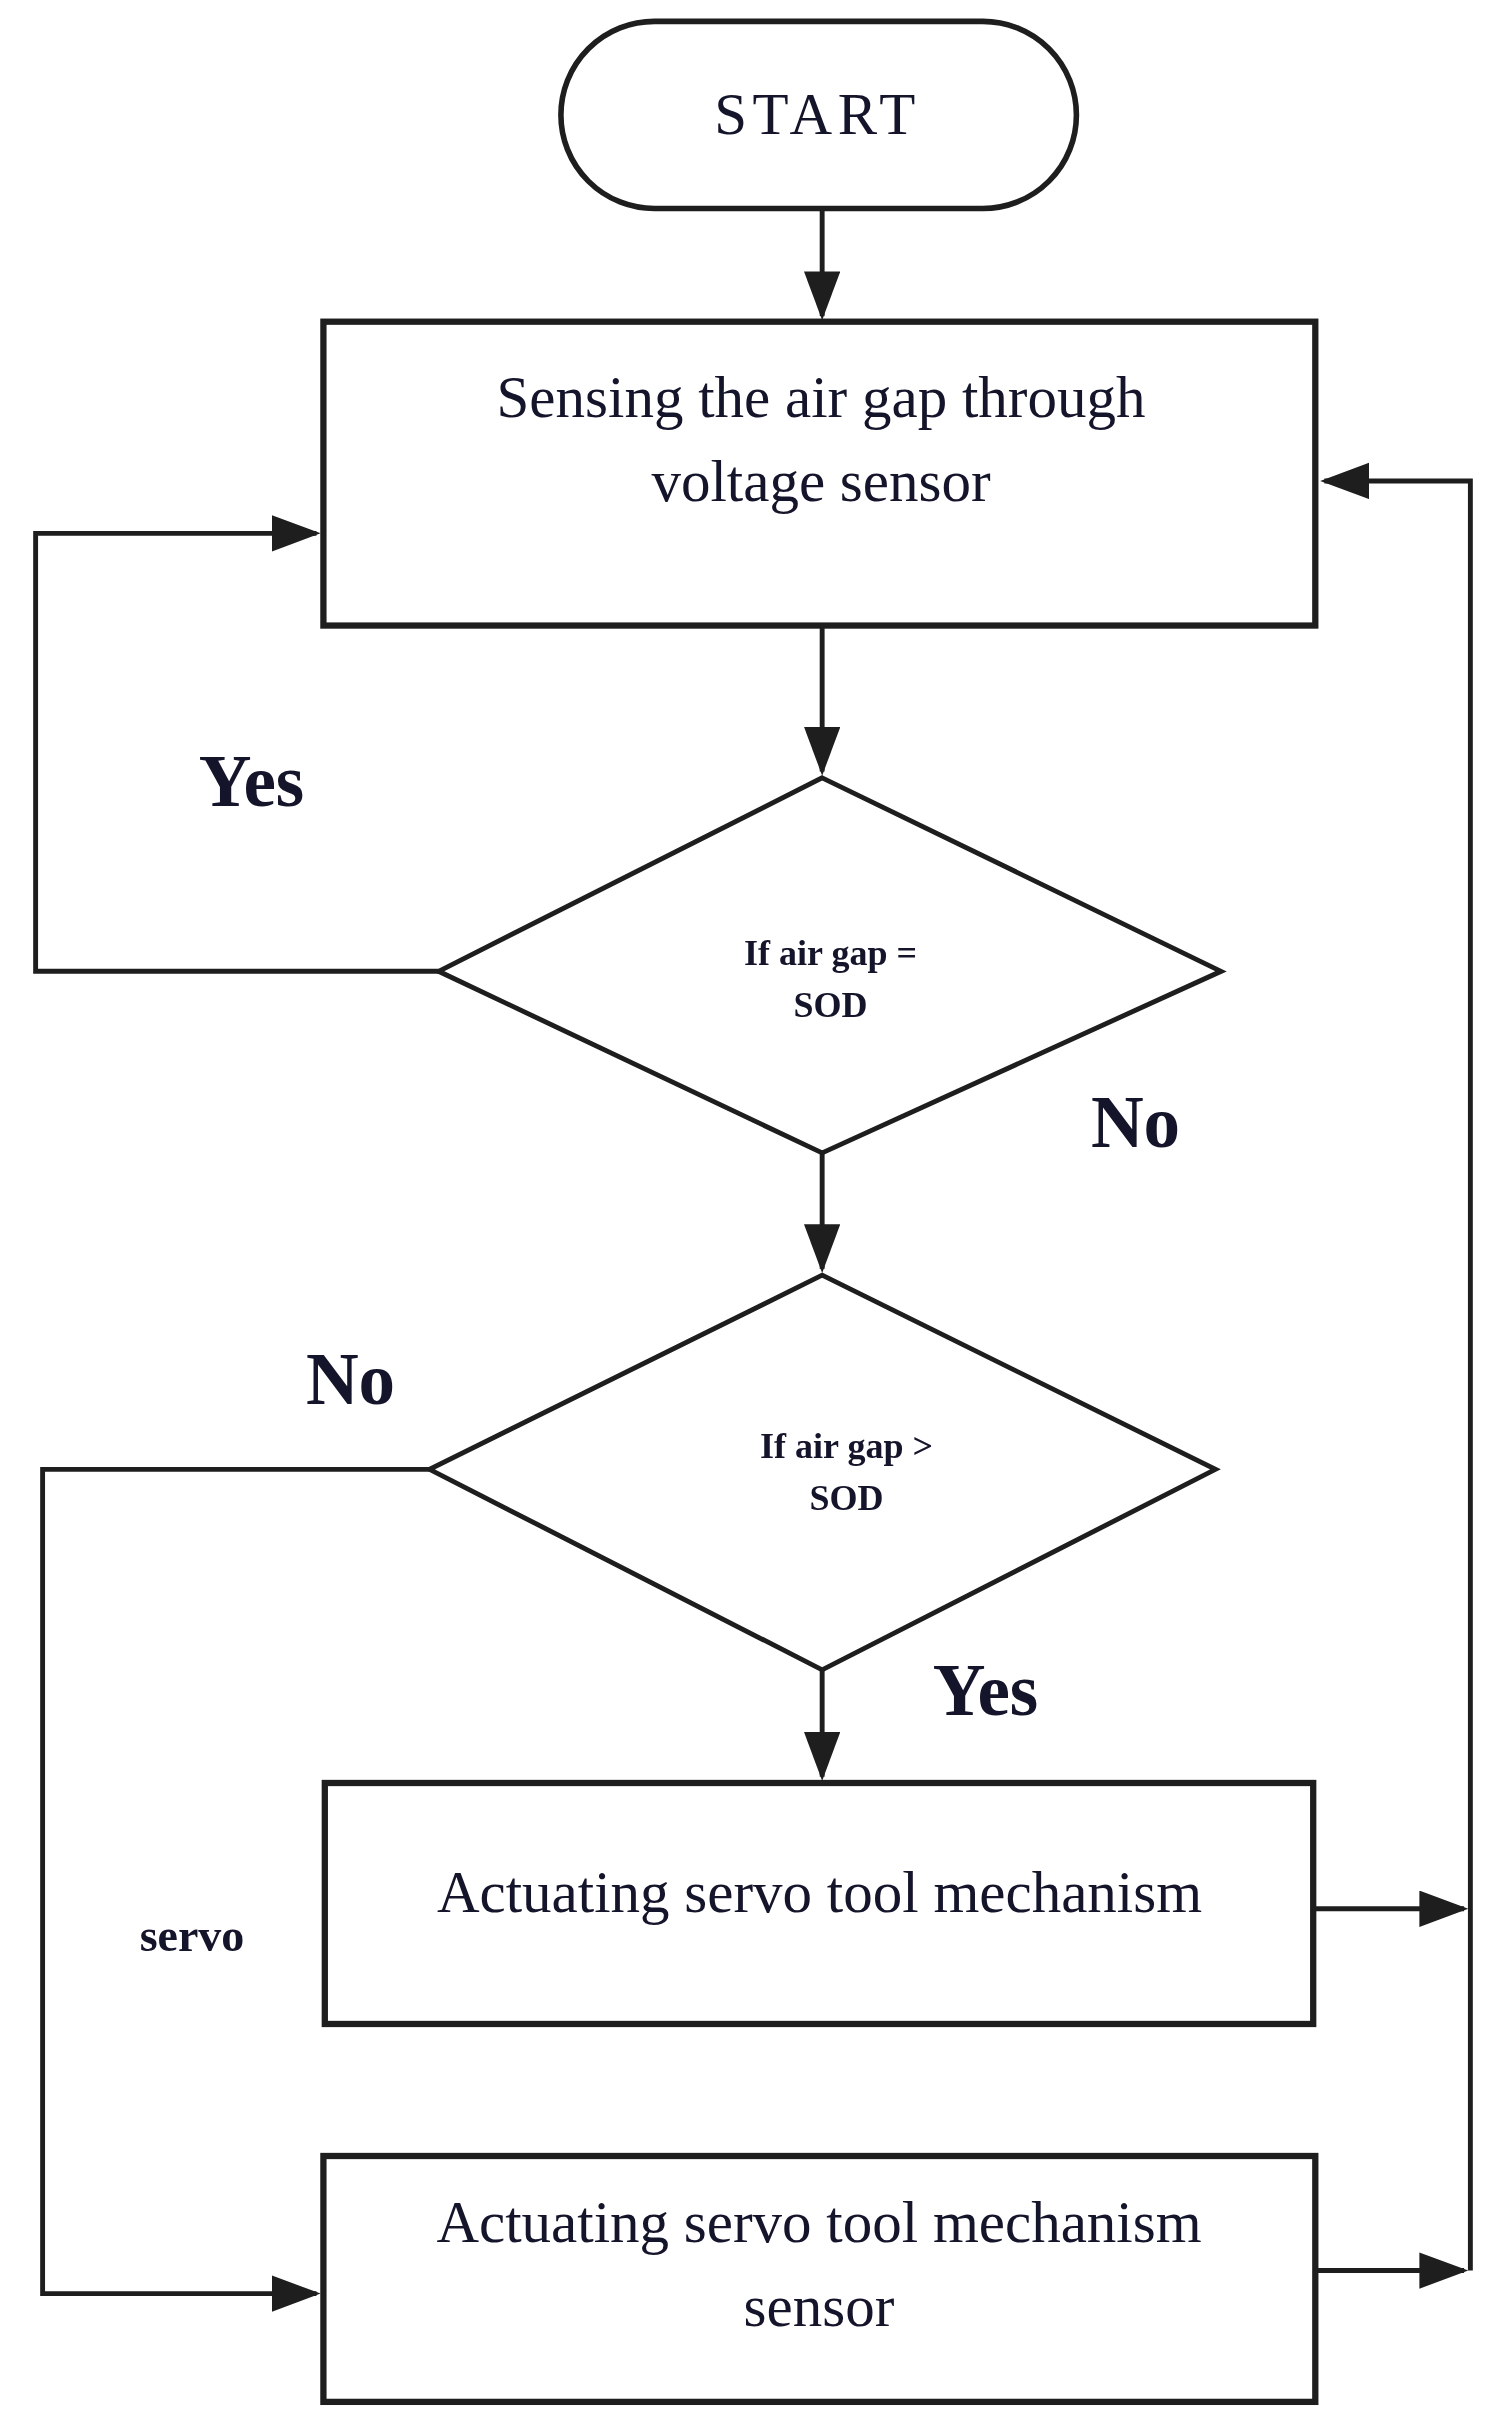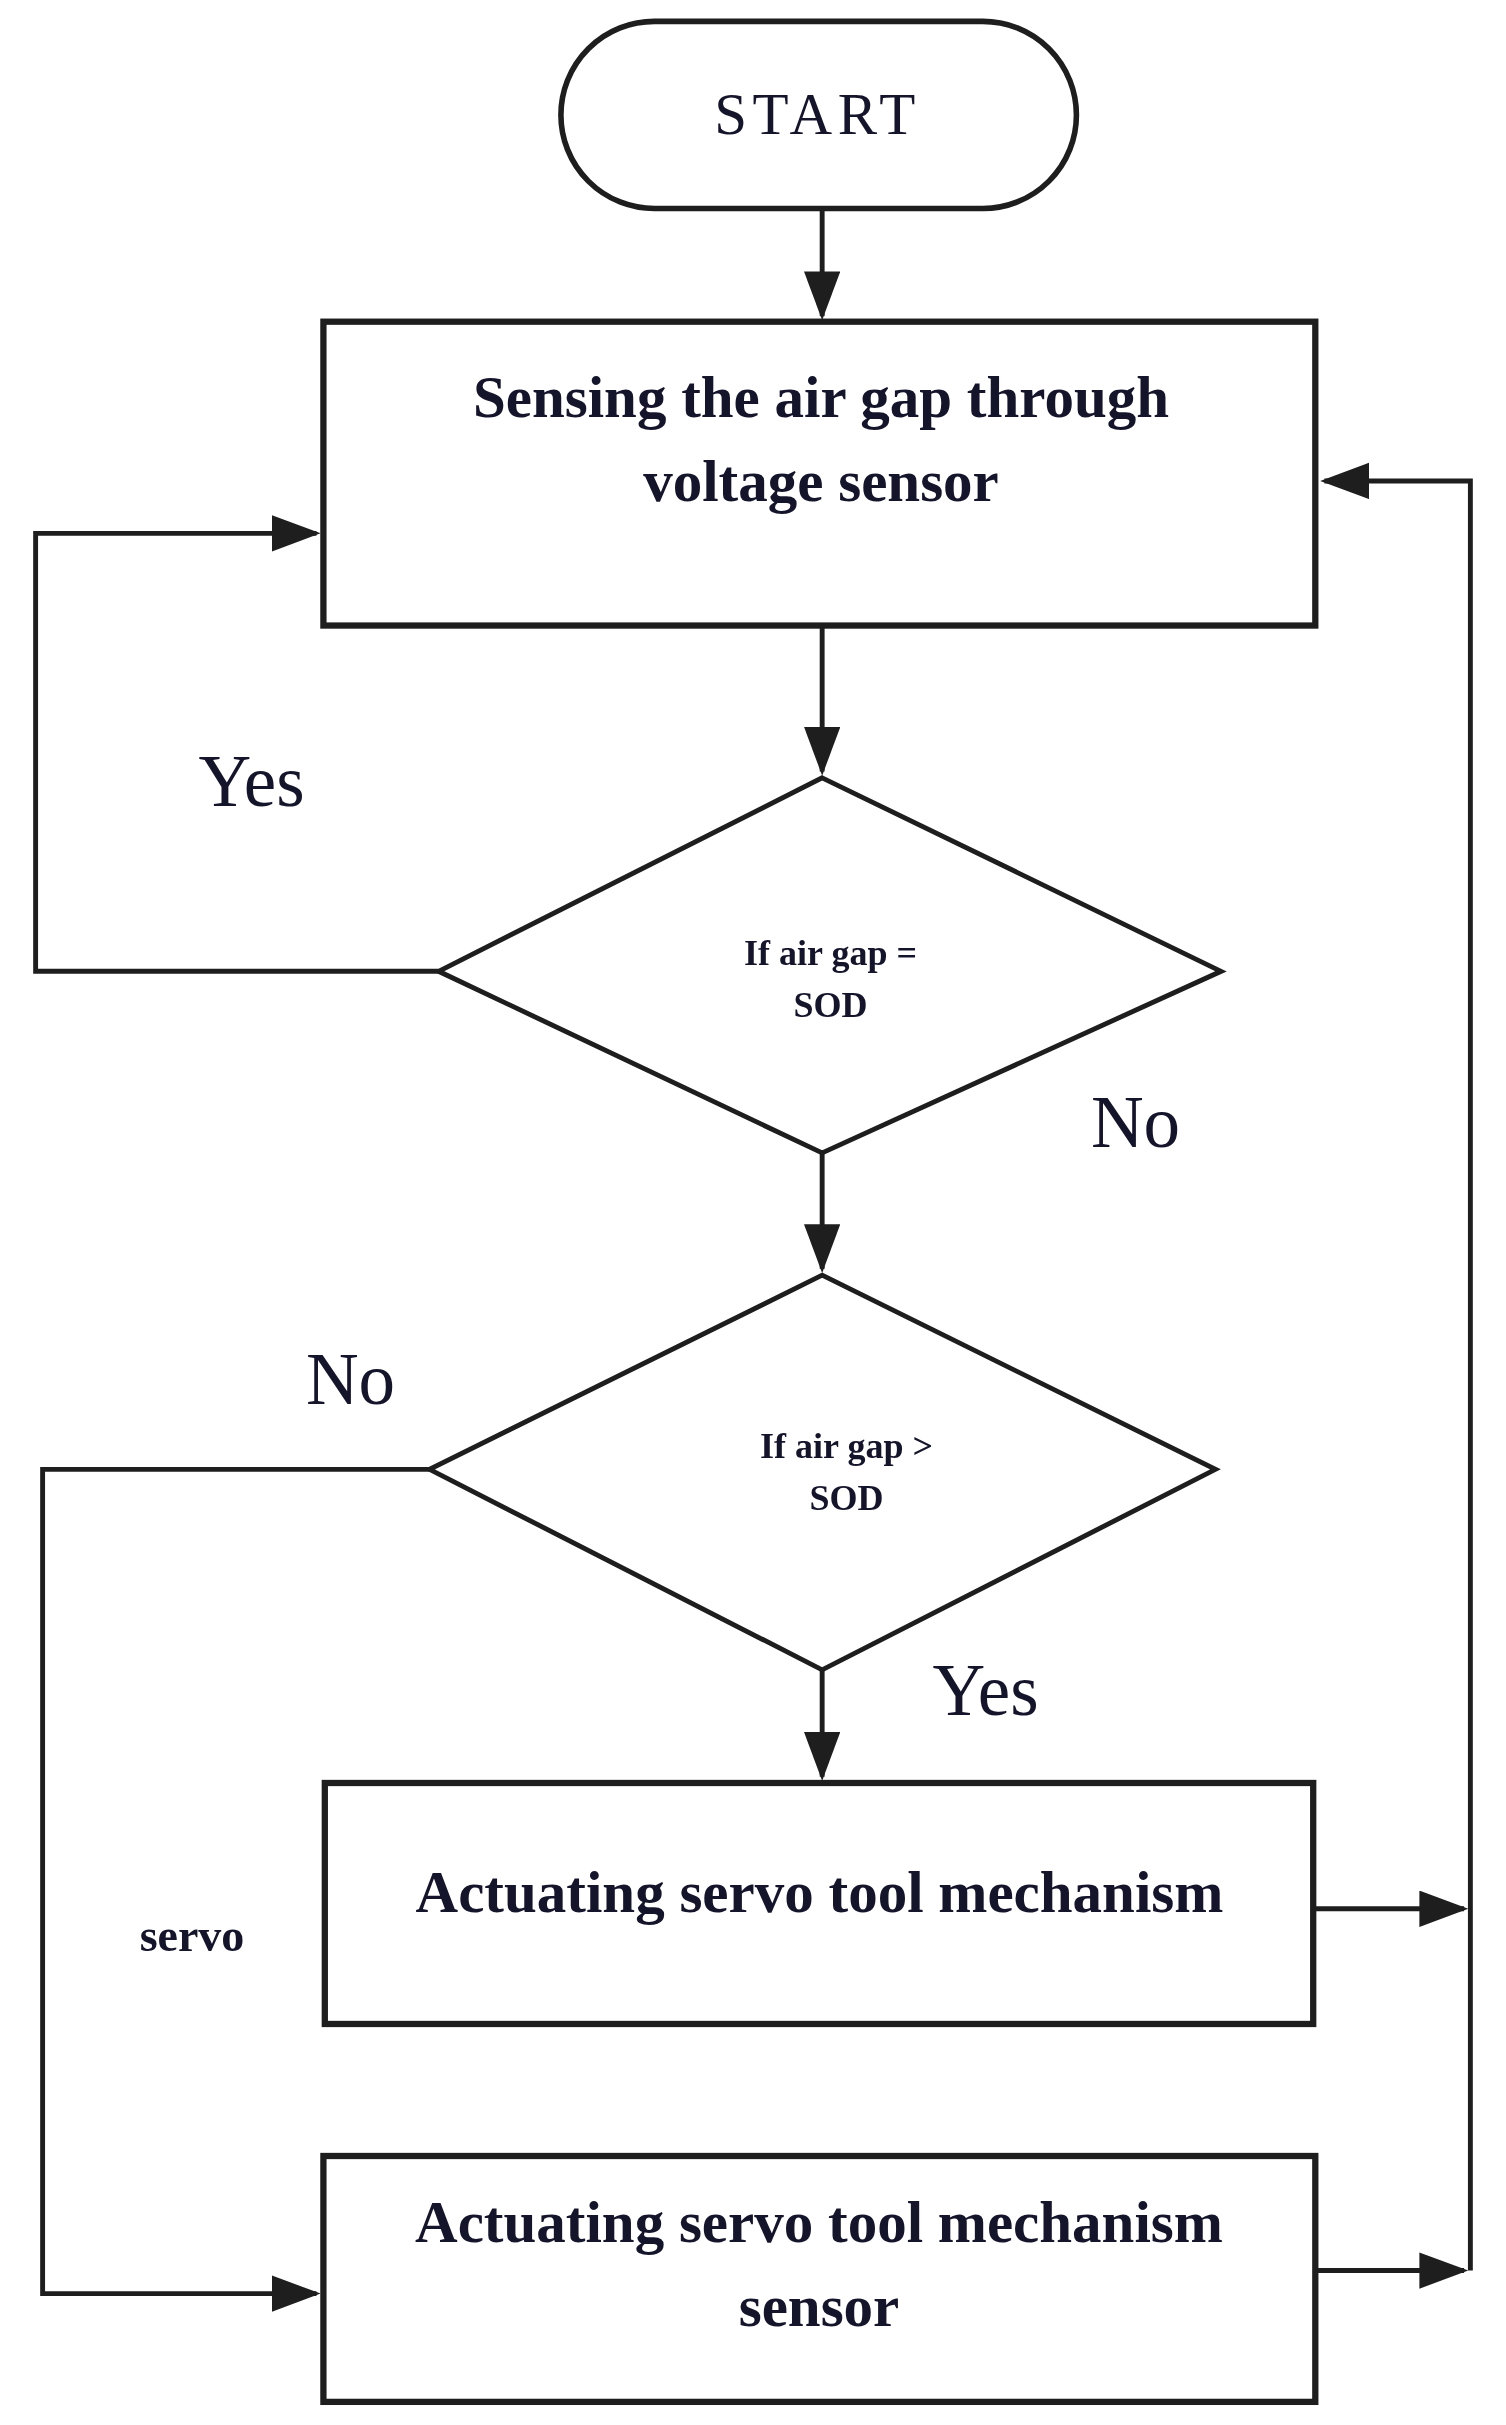"Sensing the air gap through" .node-text { font-weight: 700 -> 400 }
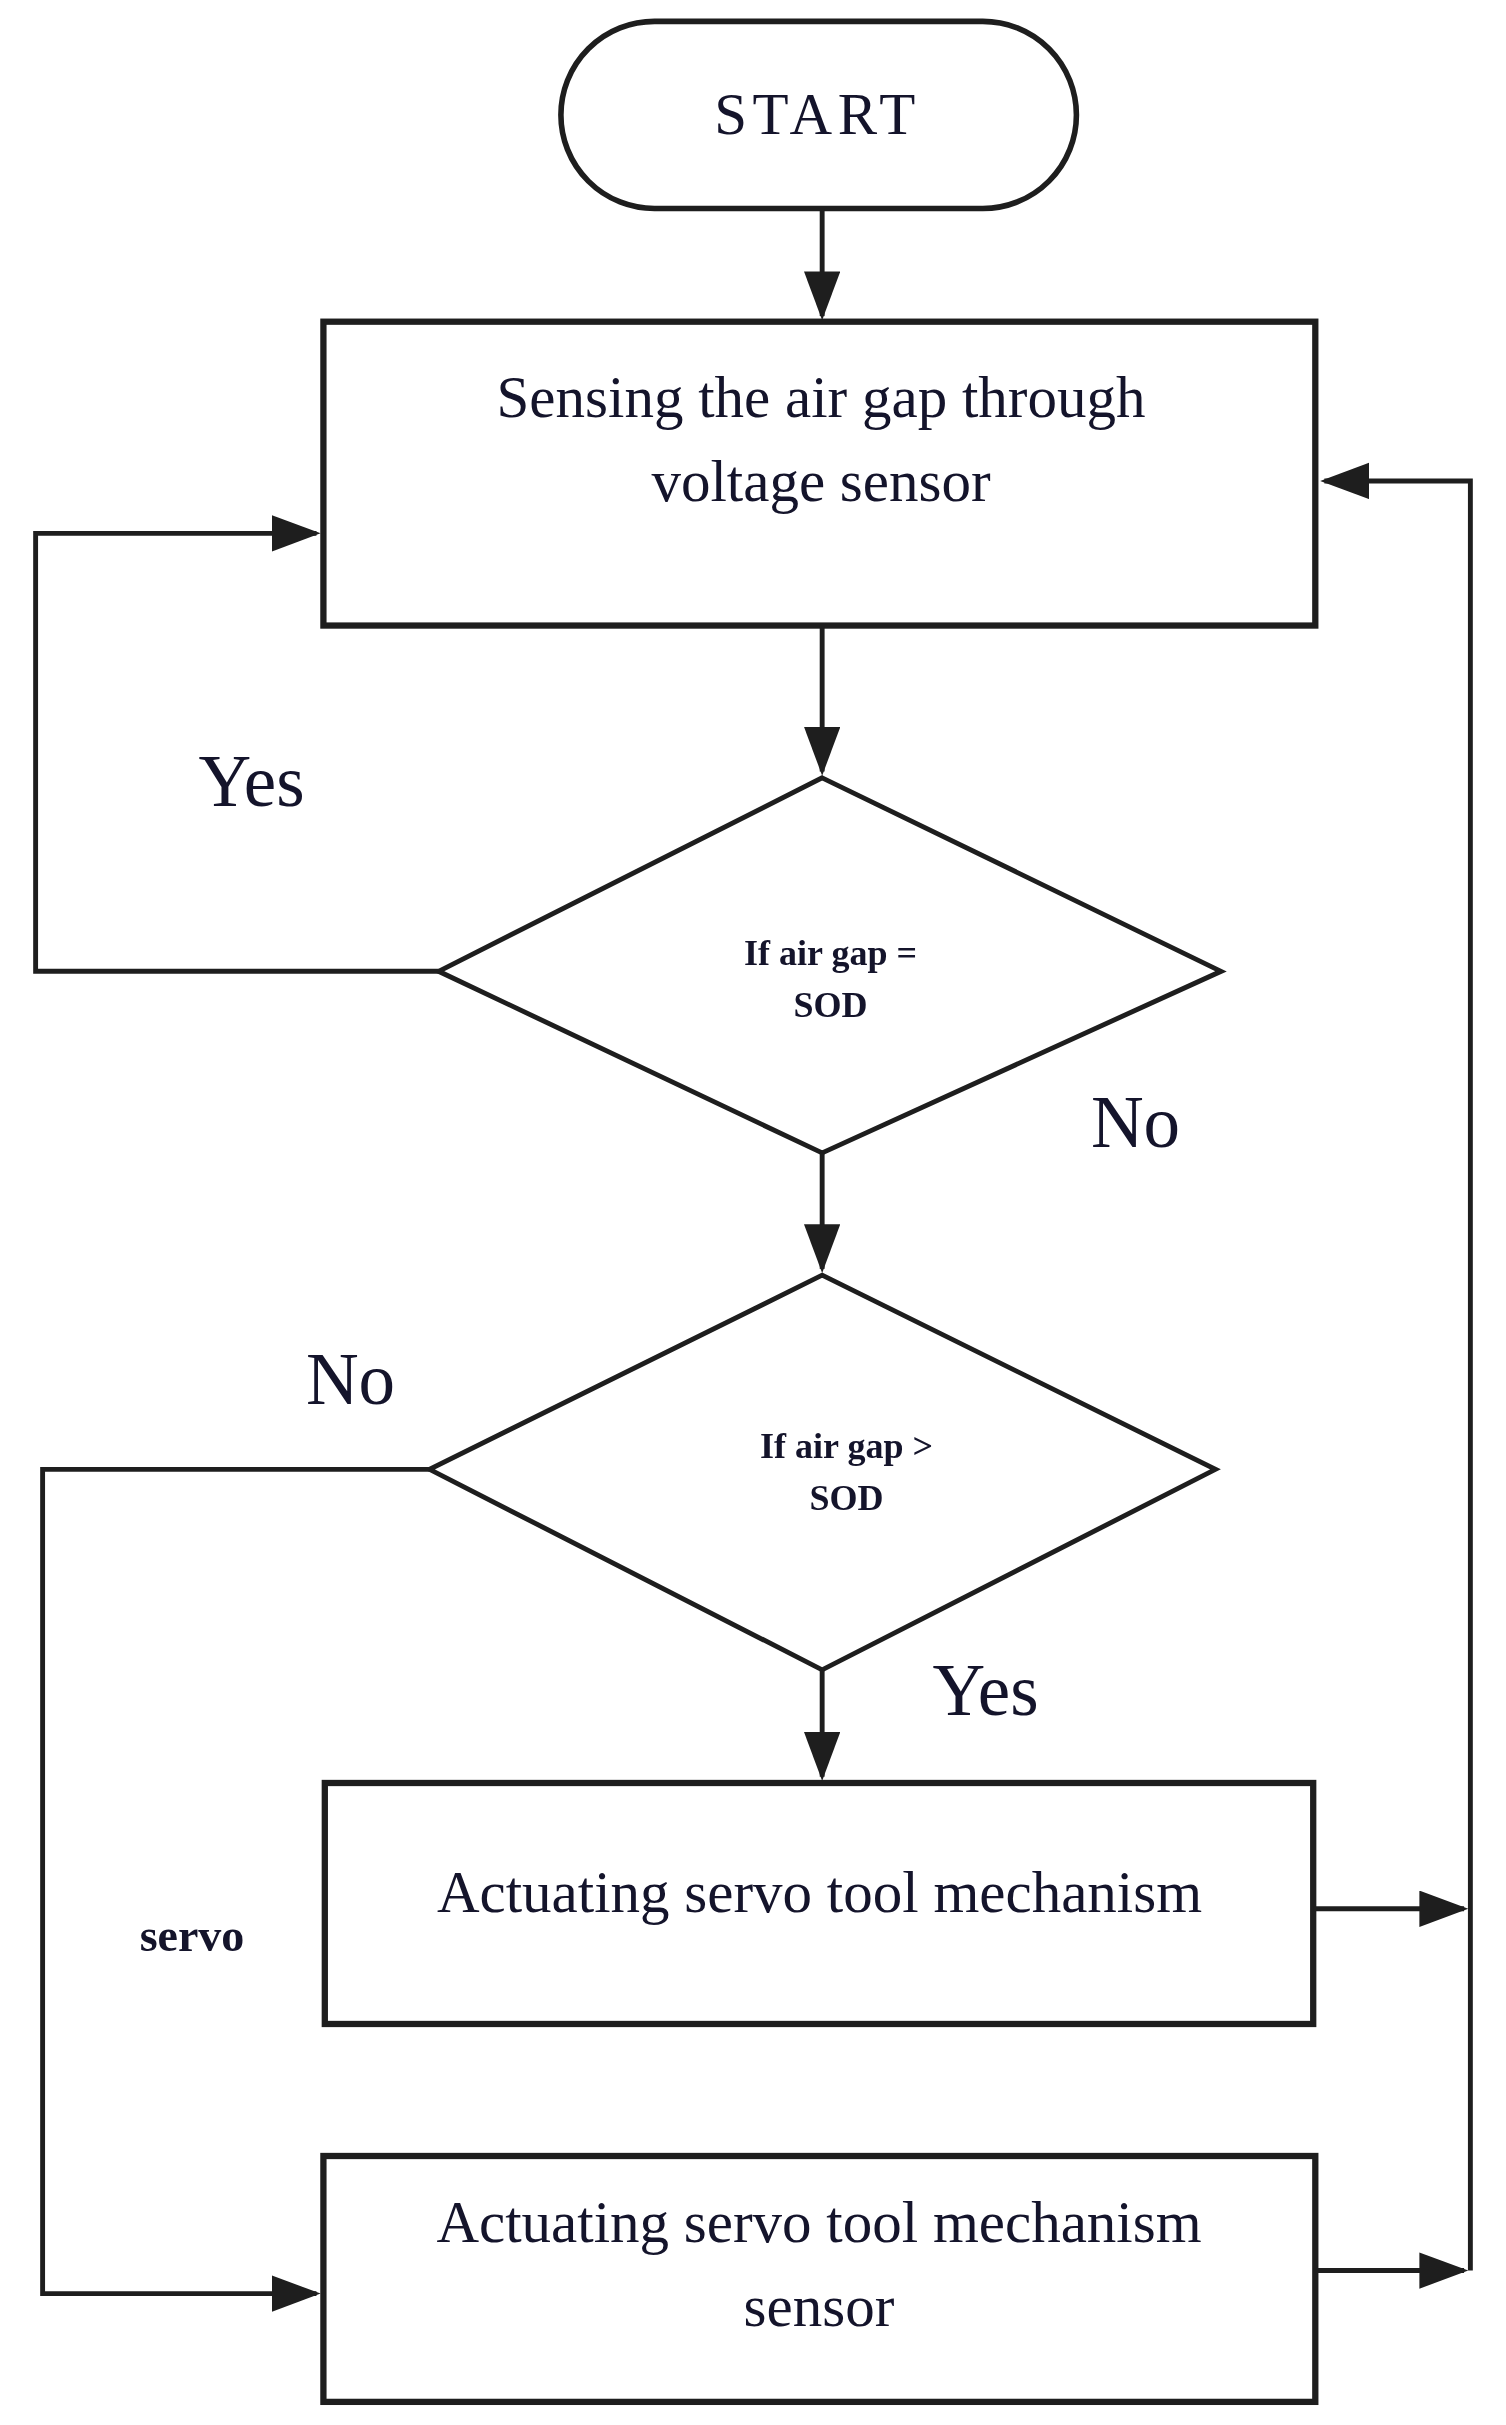"Yes" .edge-label { font-weight: 400 -> 700 }
